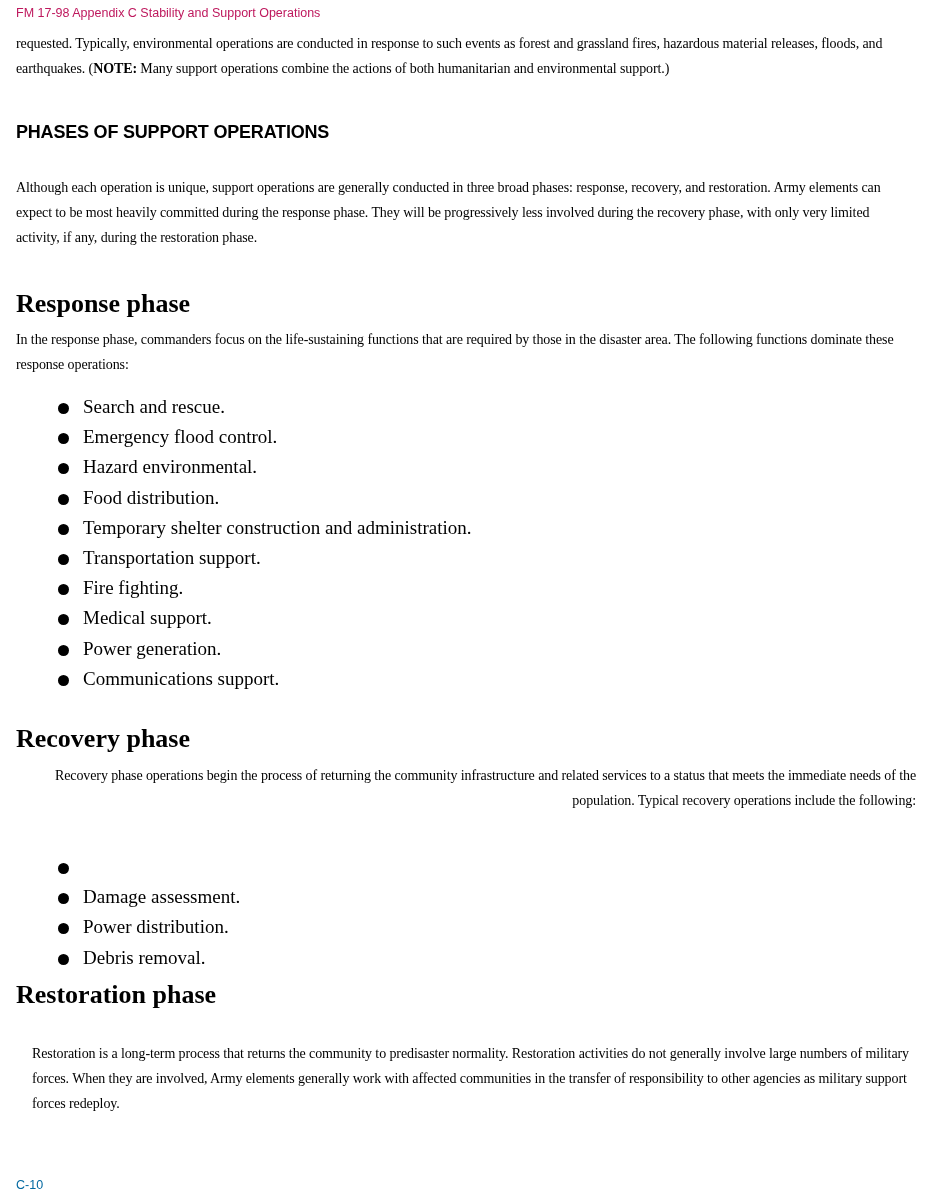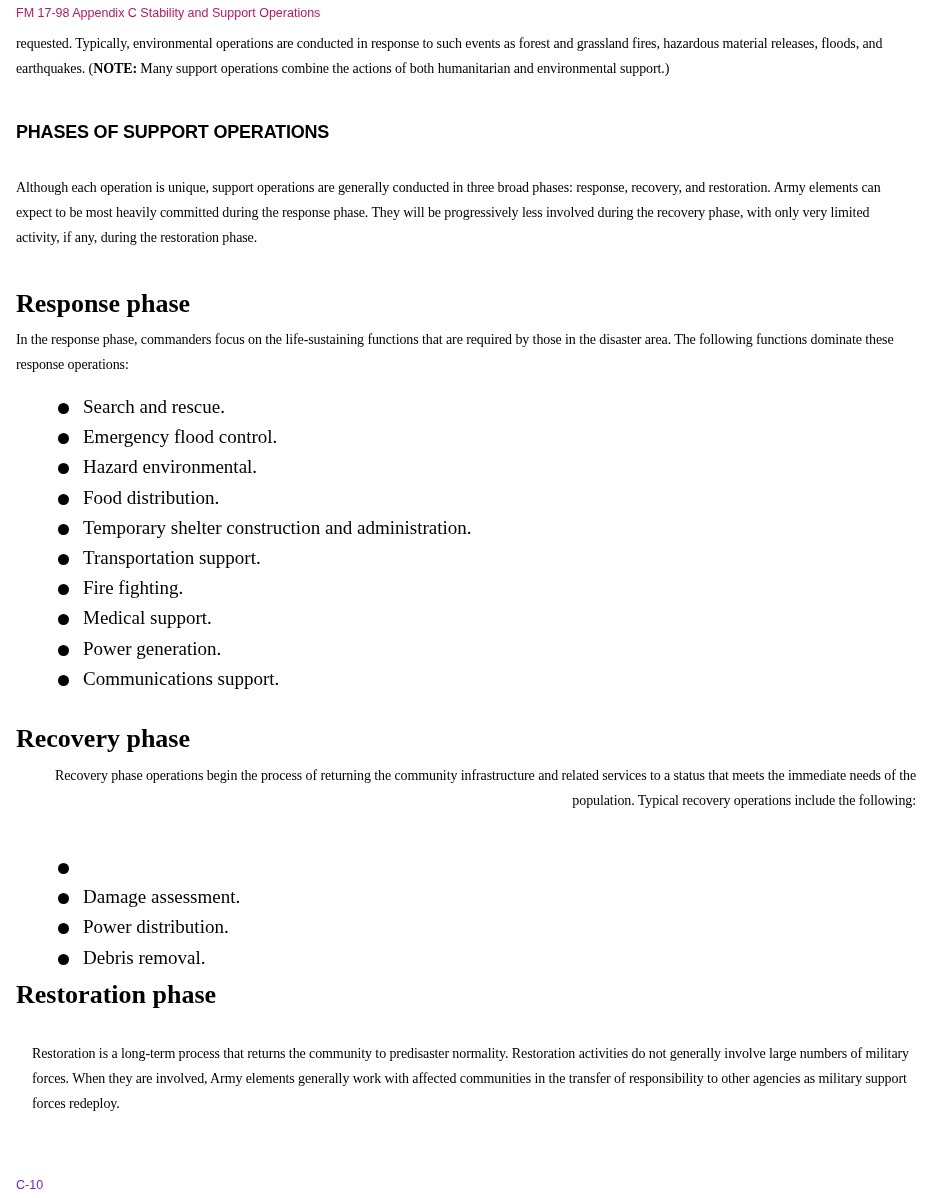"C-10" .page-number { color: #6d28d9 -> #0369a1 }
